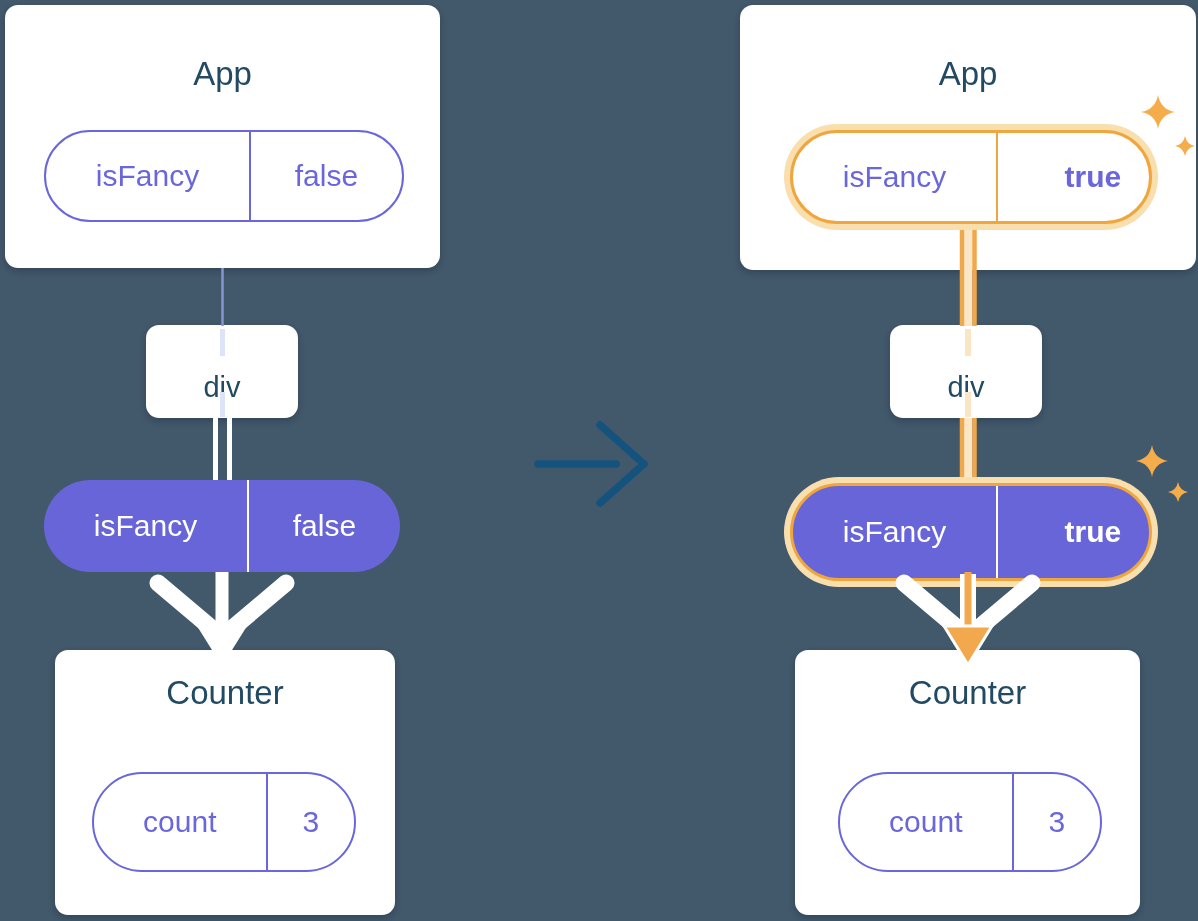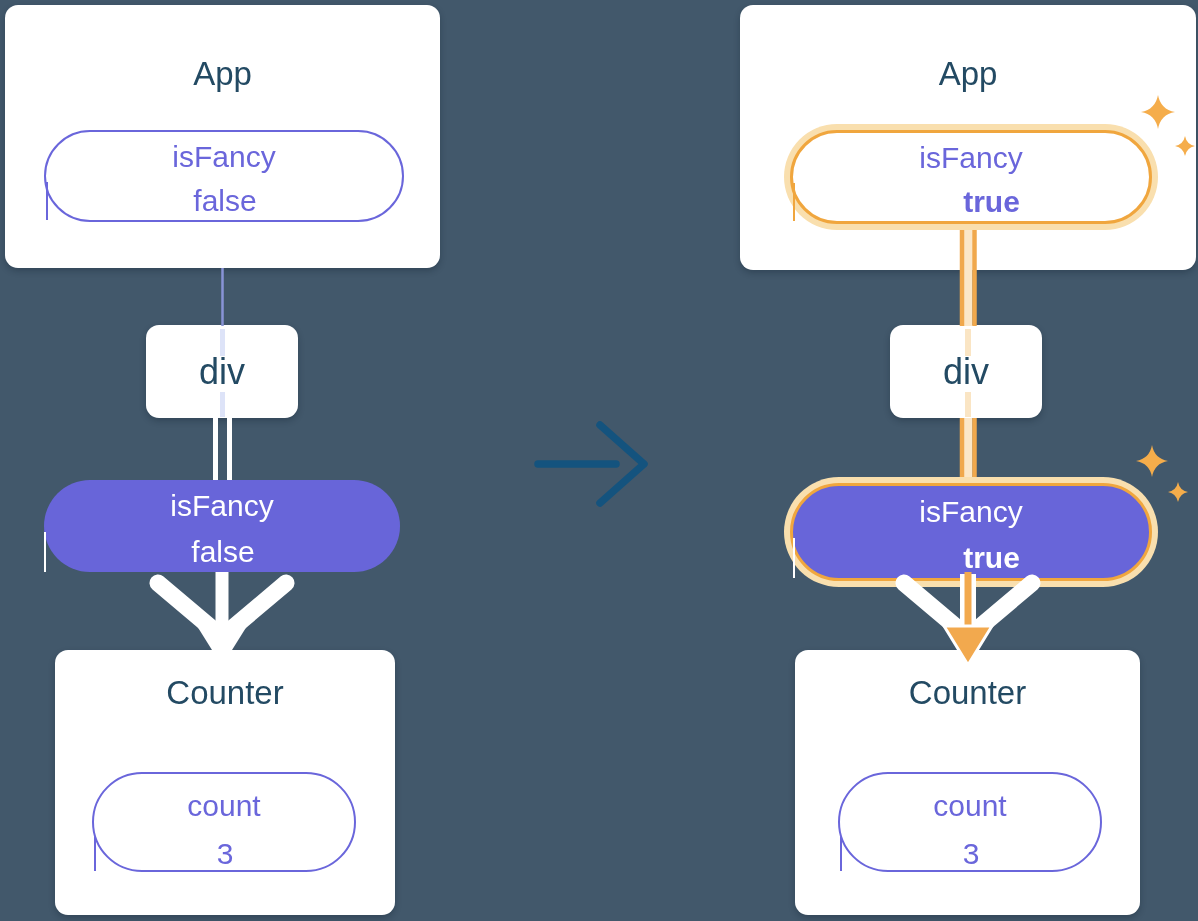"isFancy" .pill { flex-direction: column -> none }
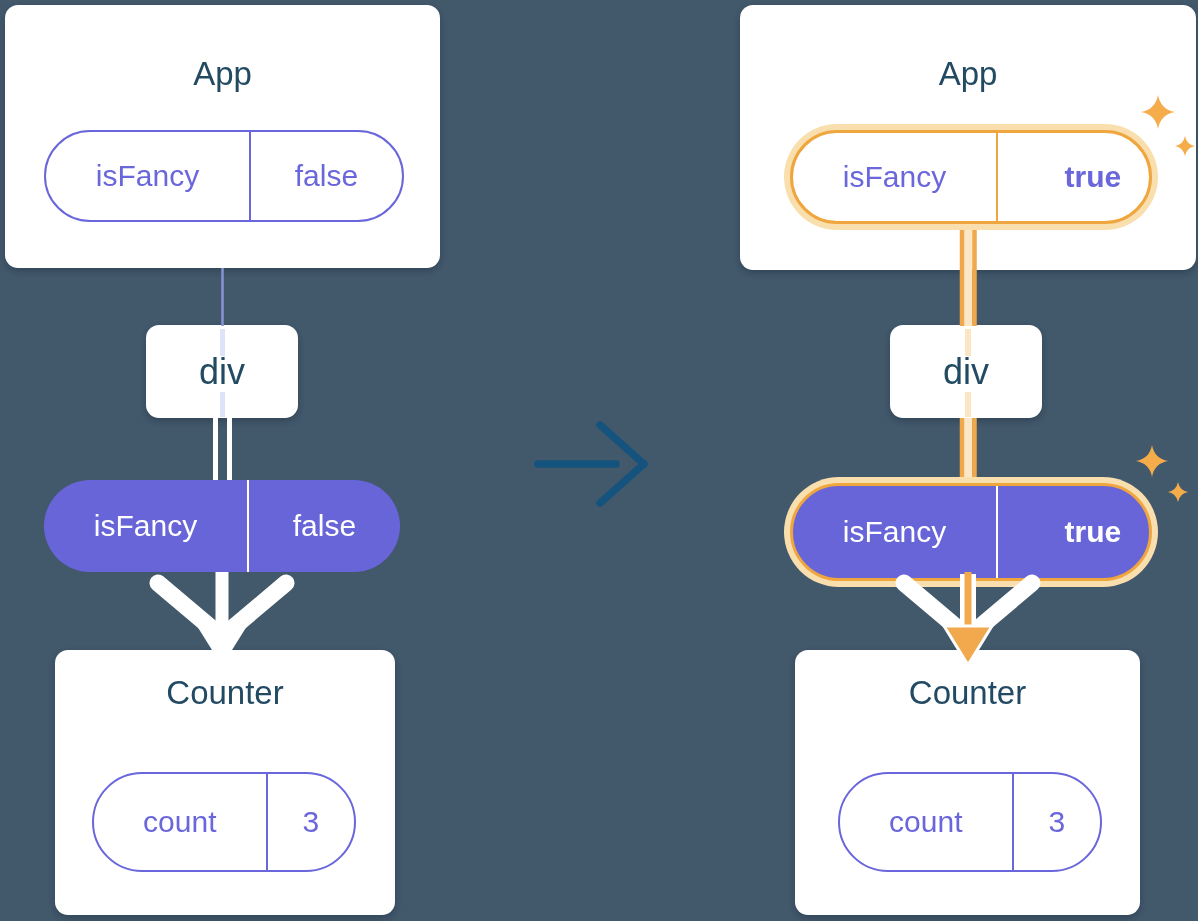"div" .div-label { font-size: 36px -> 29px; margin-top: none -> 16px }
